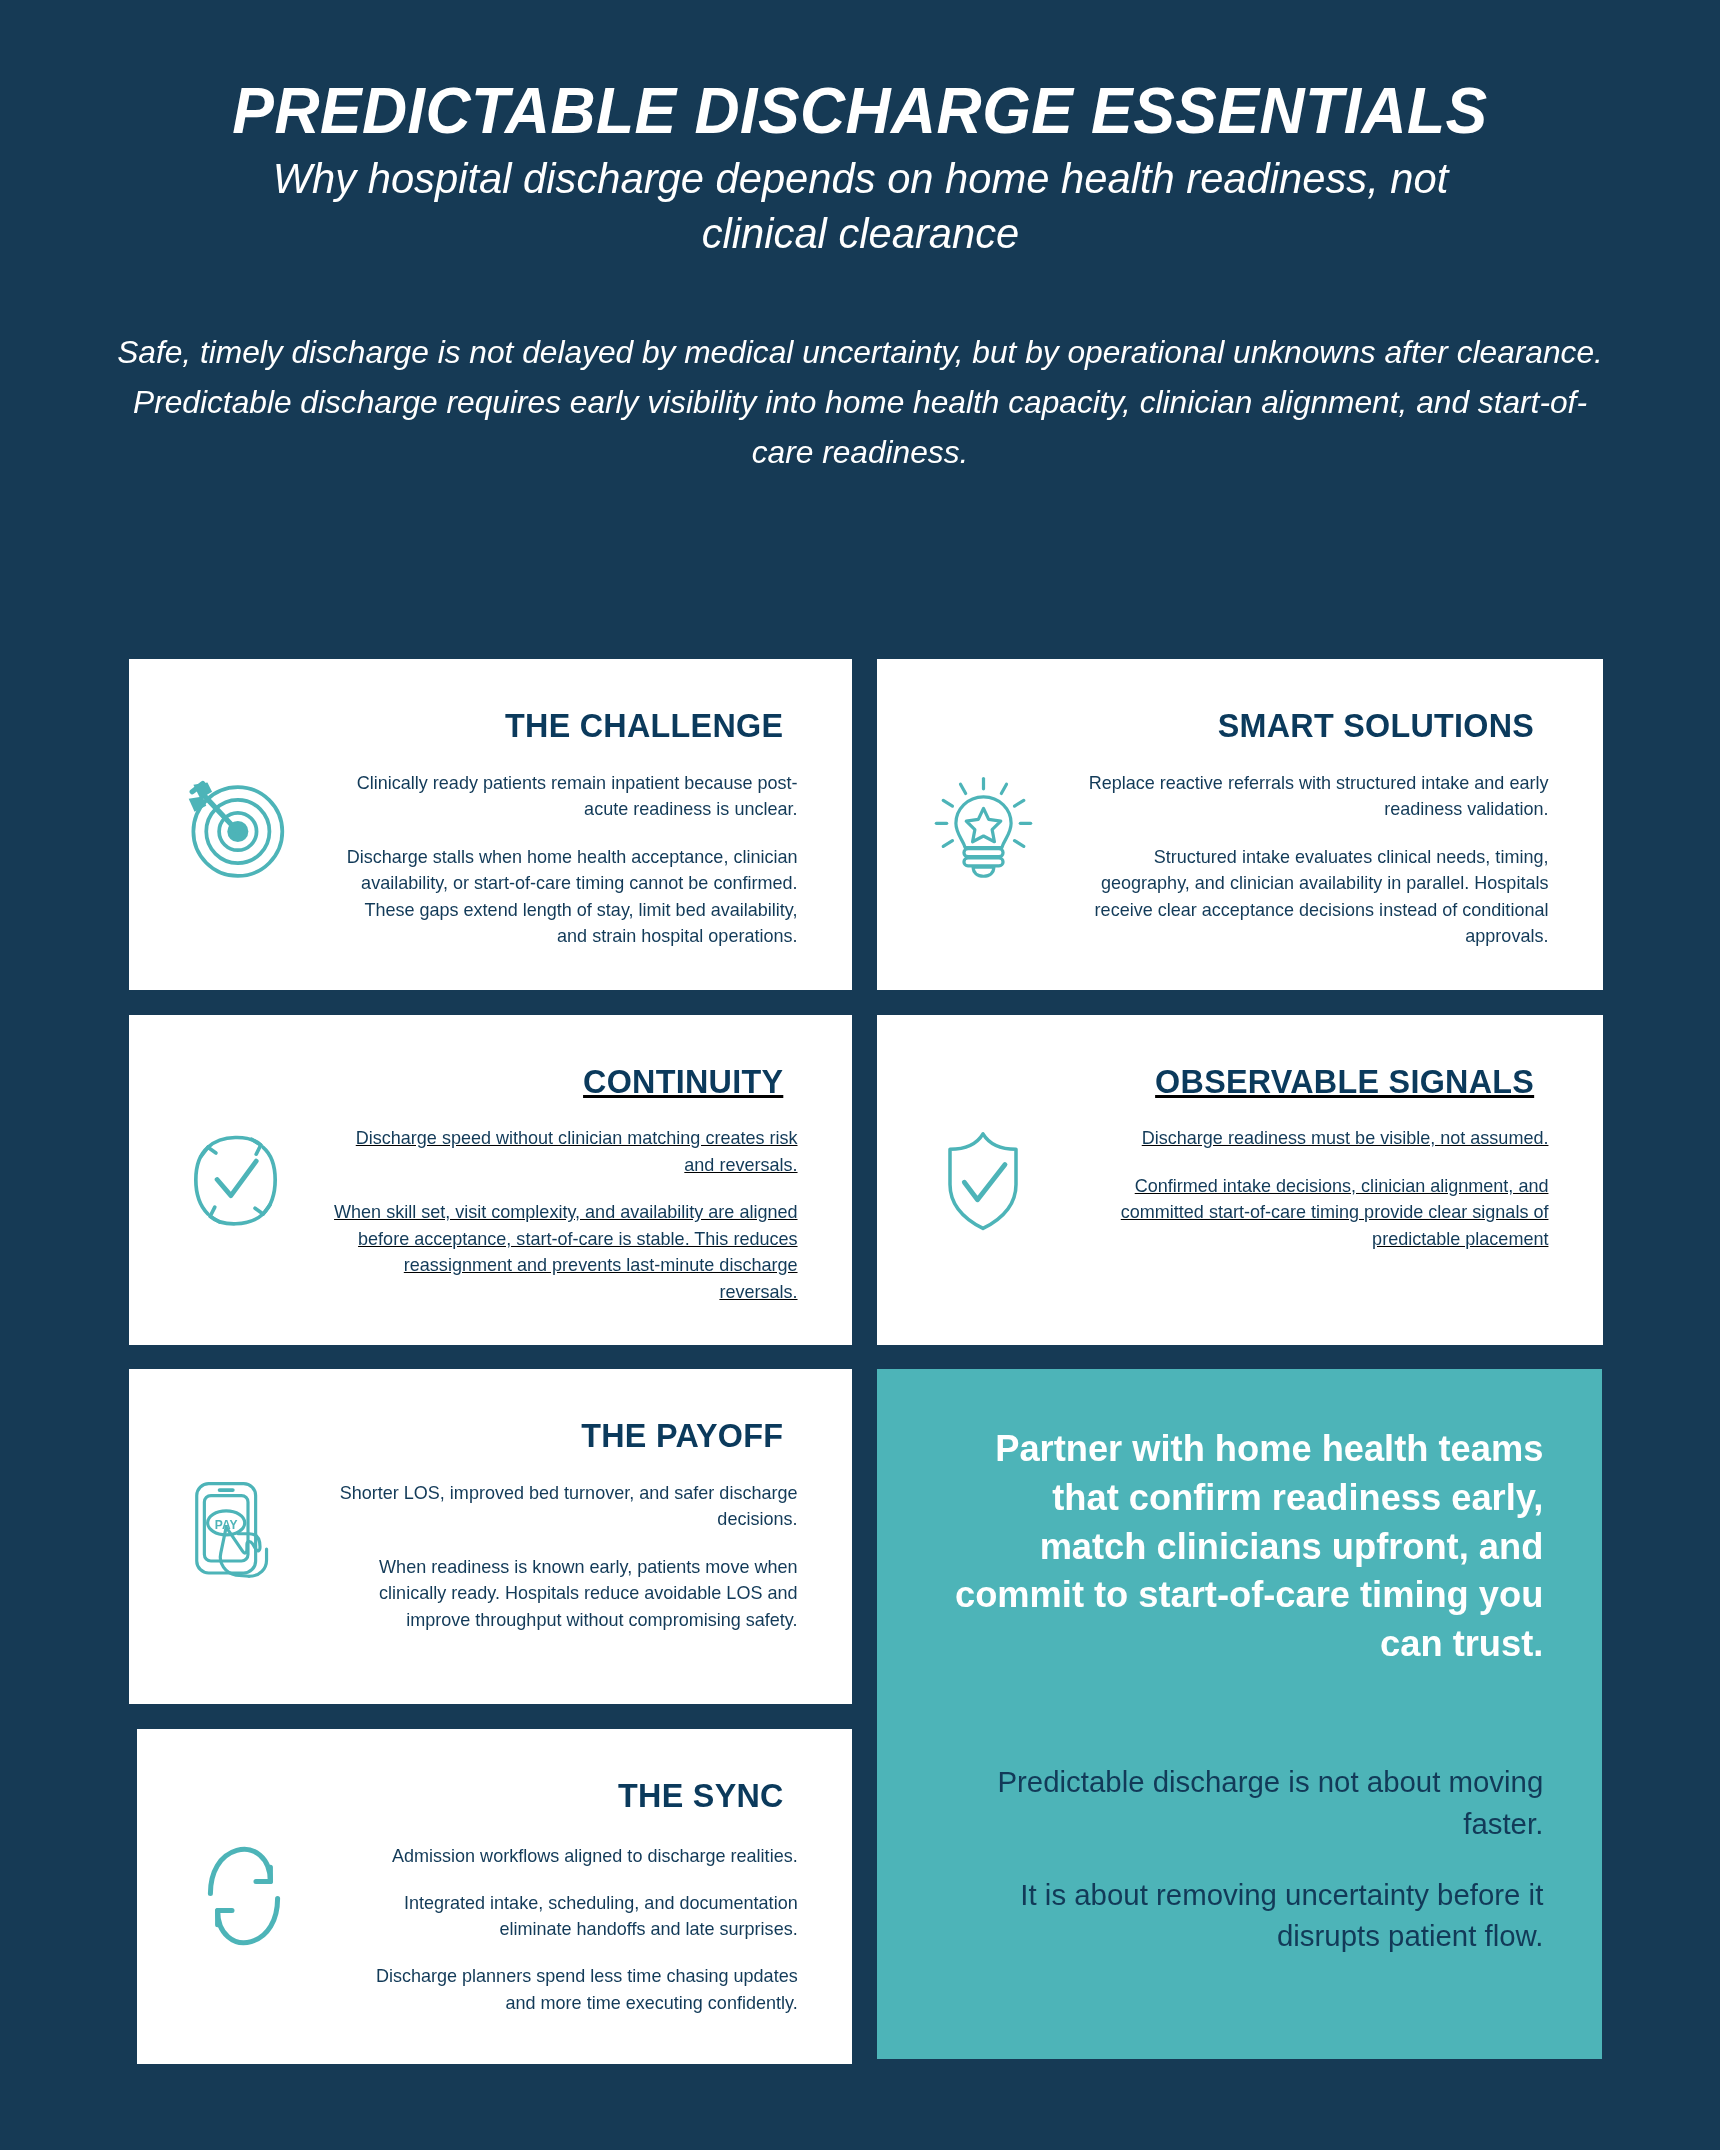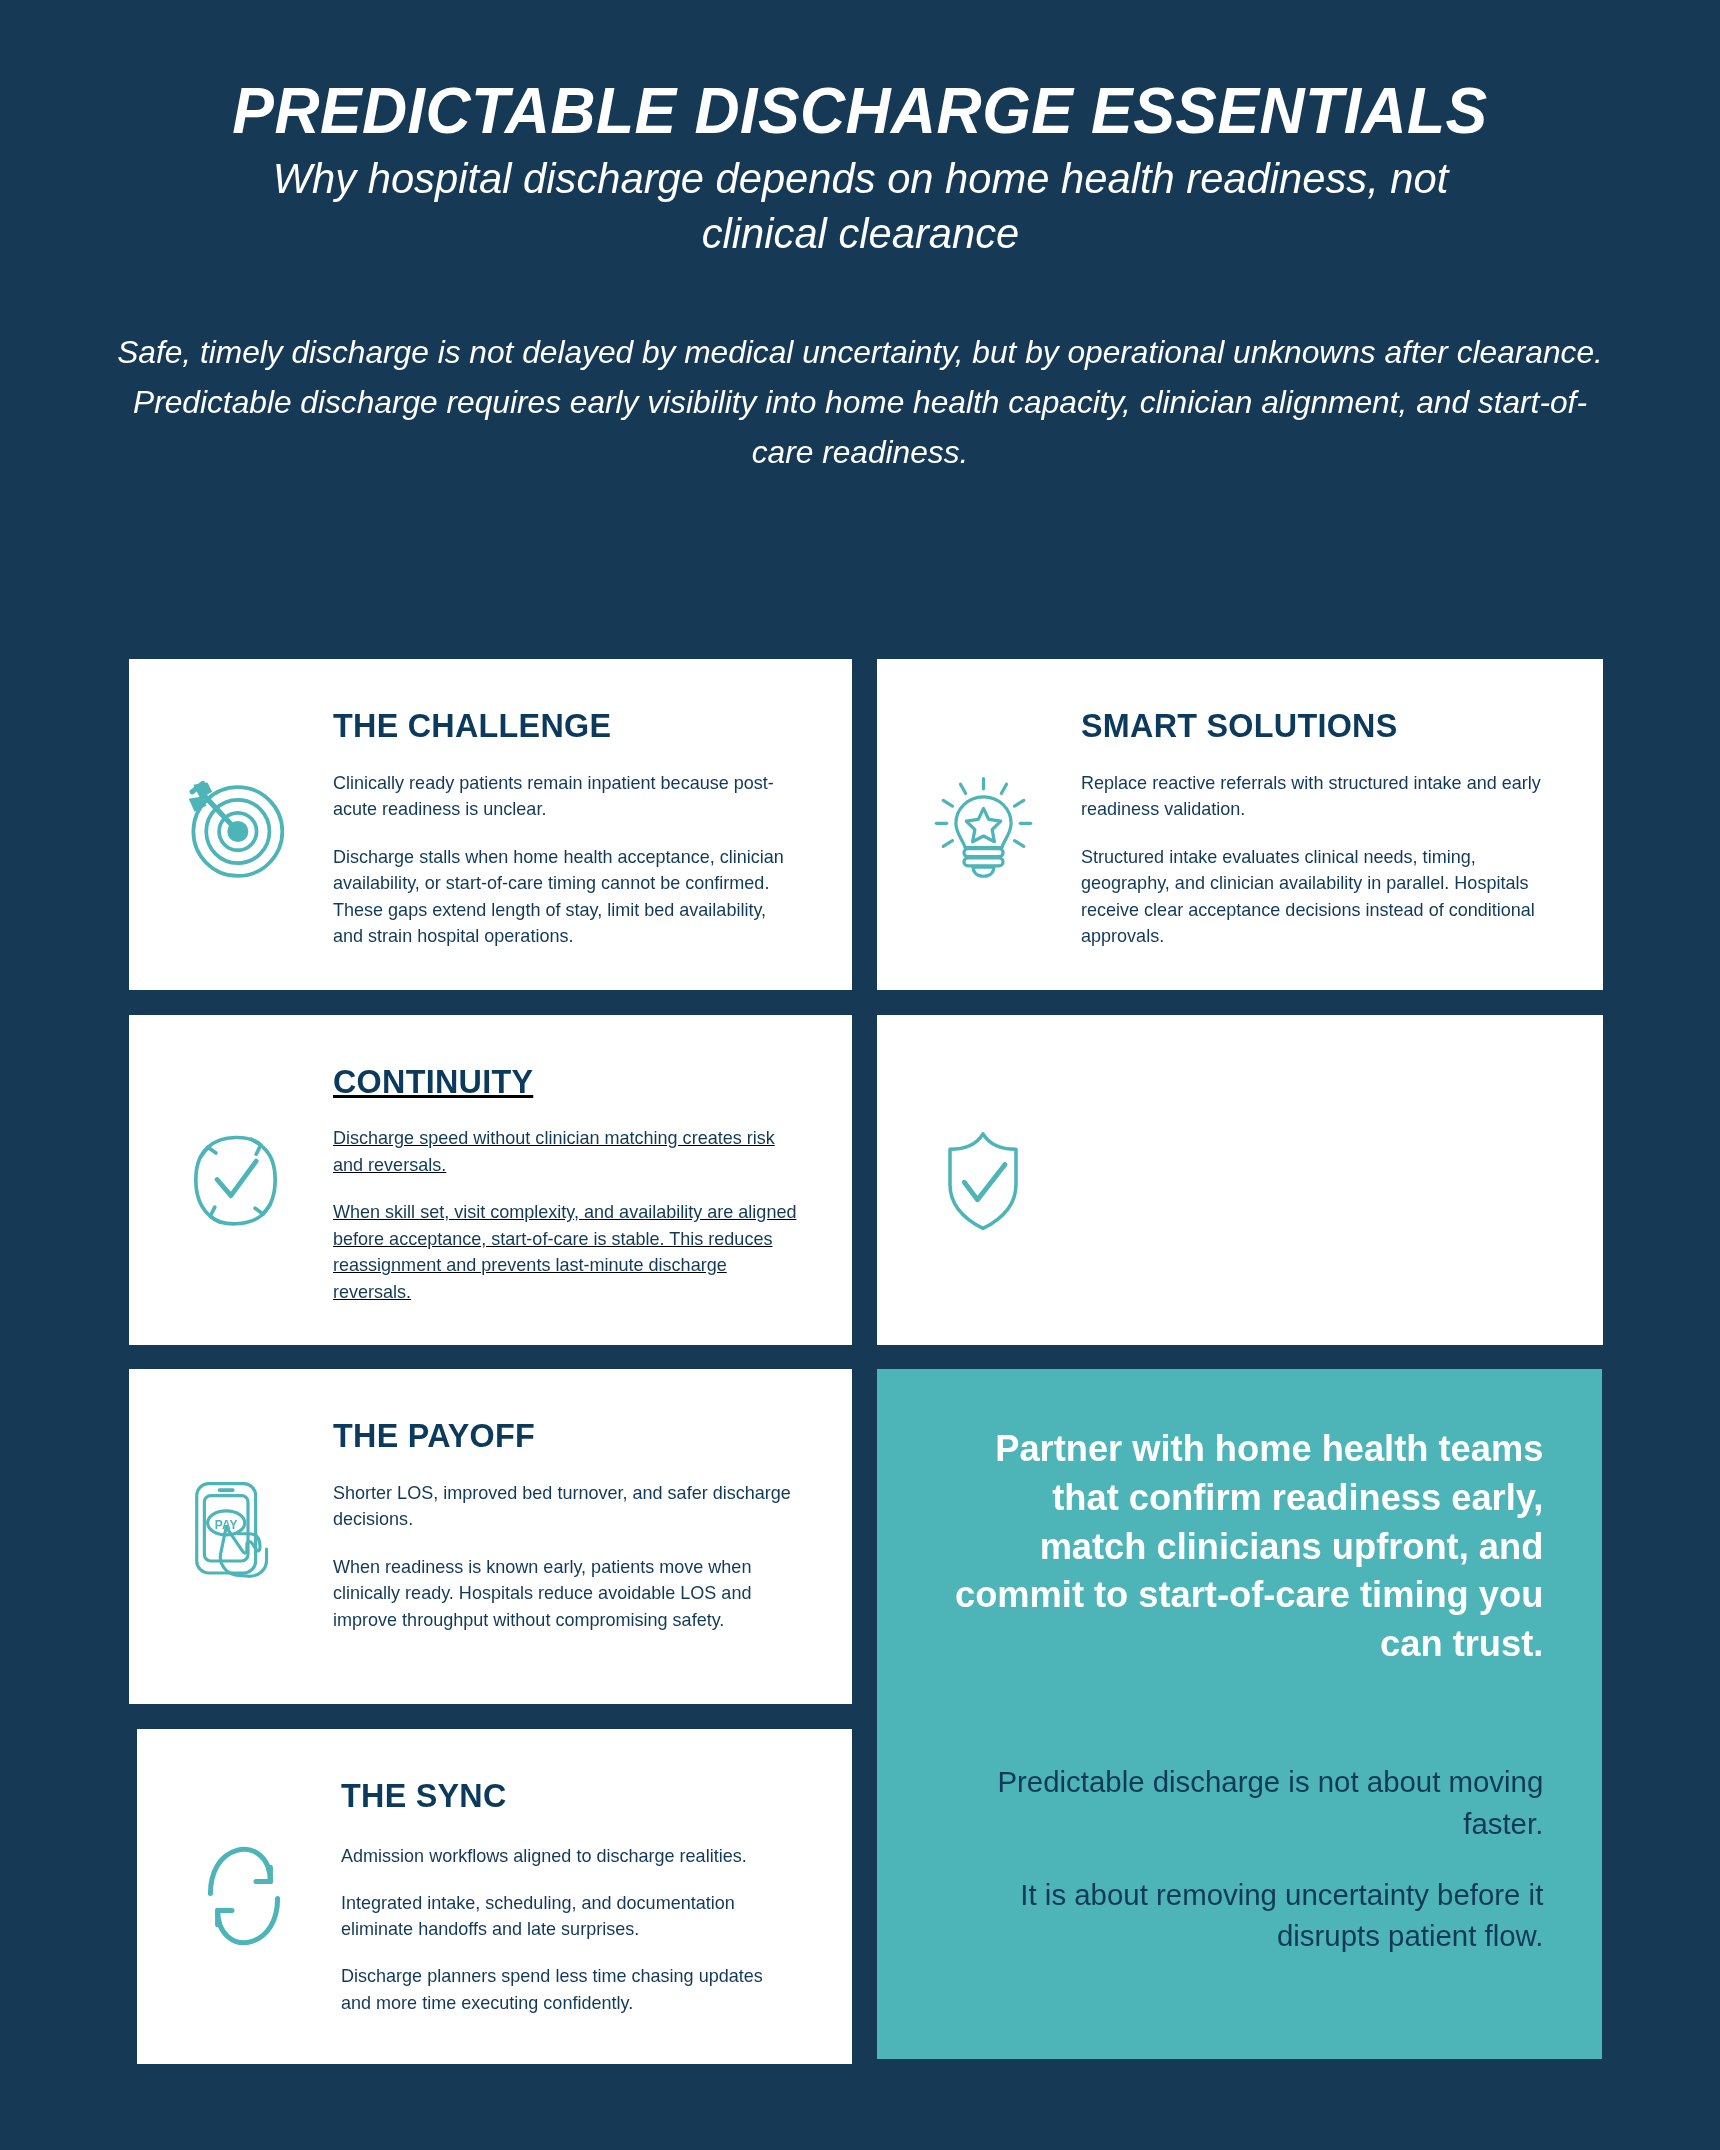"THE CHALLENGE" .text-col { text-align: none -> right }
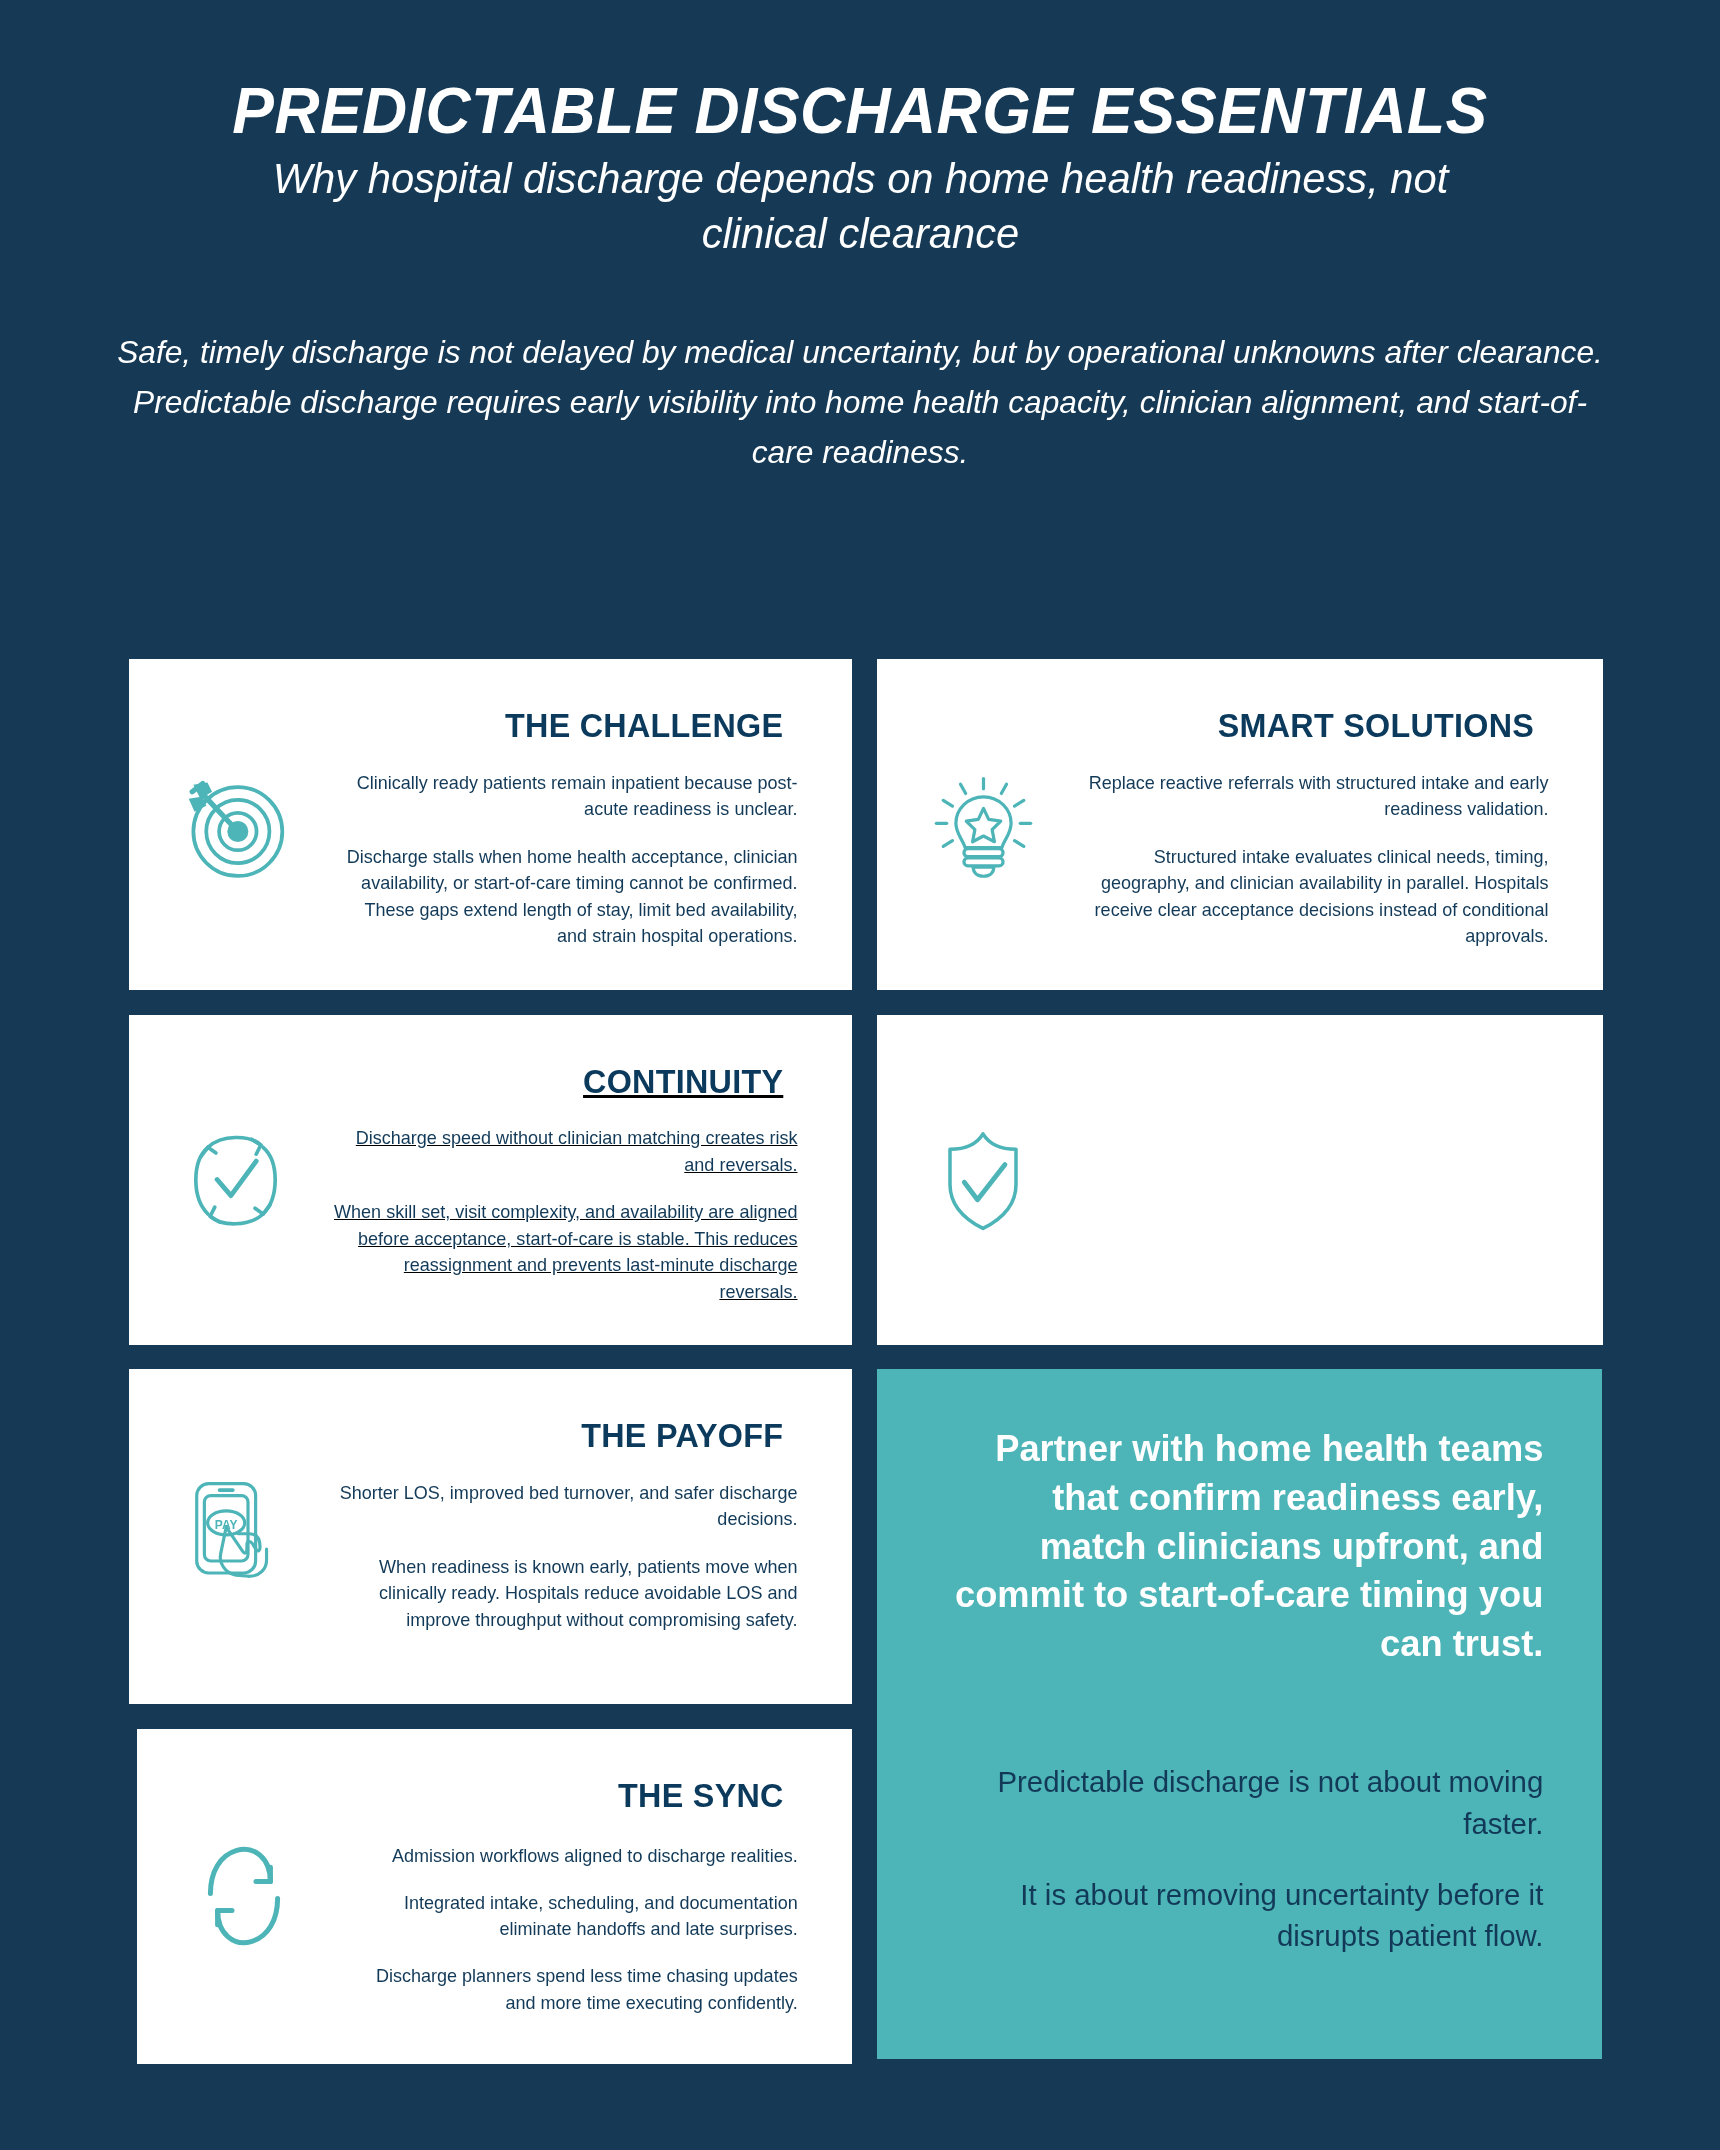"OBSERVABLE SIGNALS" div.text-col { html: none -> <div> <div>OBSERVABLE SIGNALS</div> <p>Discharge readiness must be visible, not assumed.</p> <p>Confirmed intake decisions, clinician alignment, and committed start-of-care timing provide clear signals of predictable placement</p> </div> }
